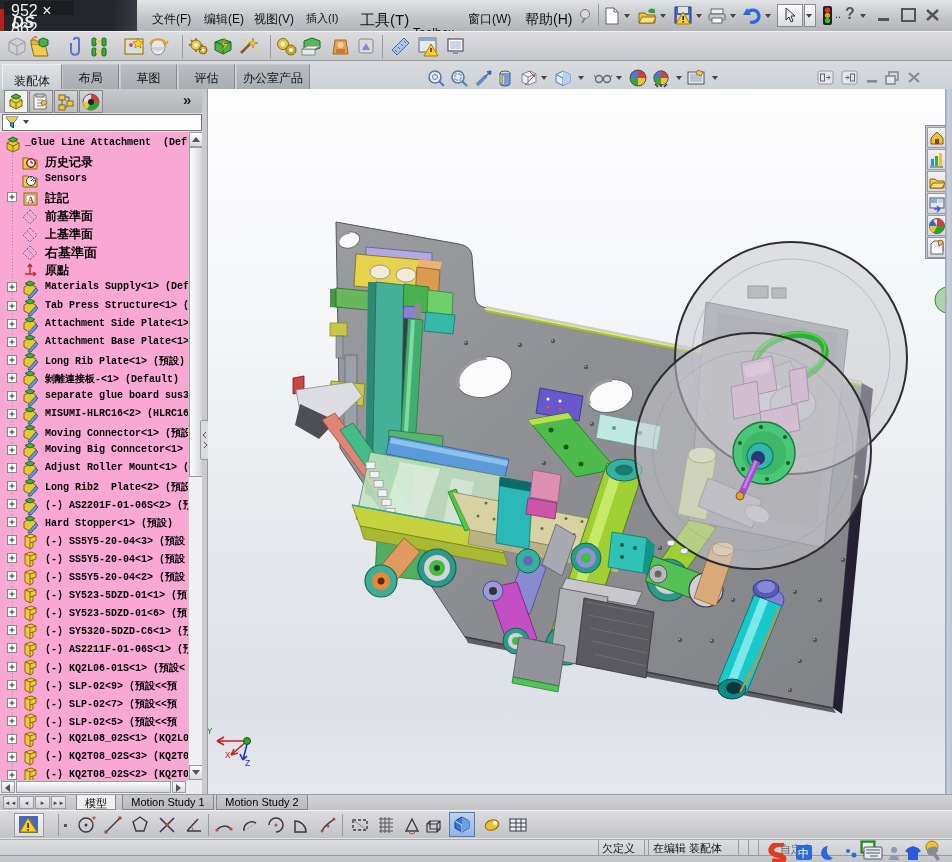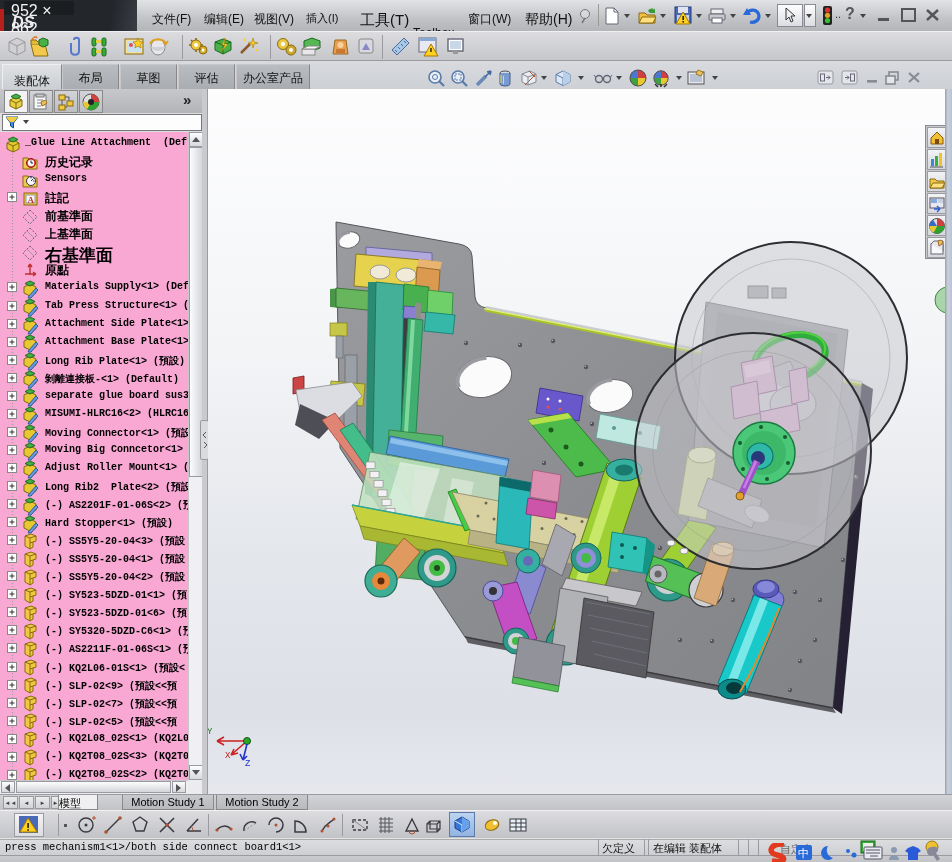"右基準面" div.abs { font-size: 17px -> 13px }
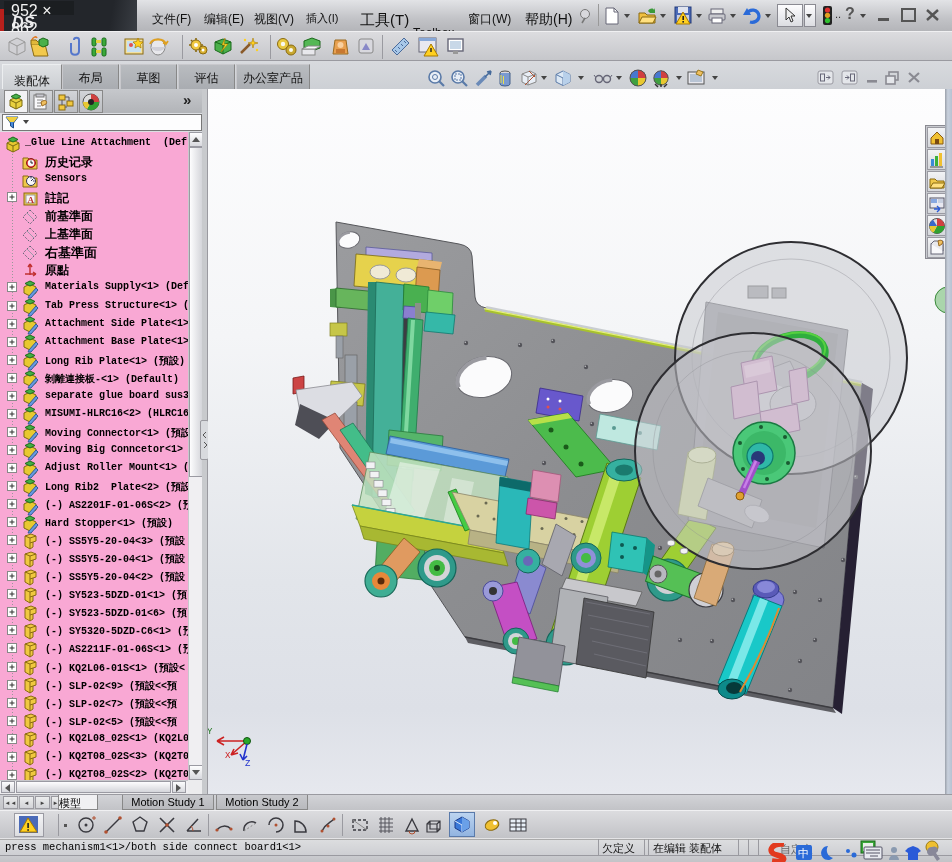"模型" div.abs { left: 58px -> 76px; text-align: none -> center }
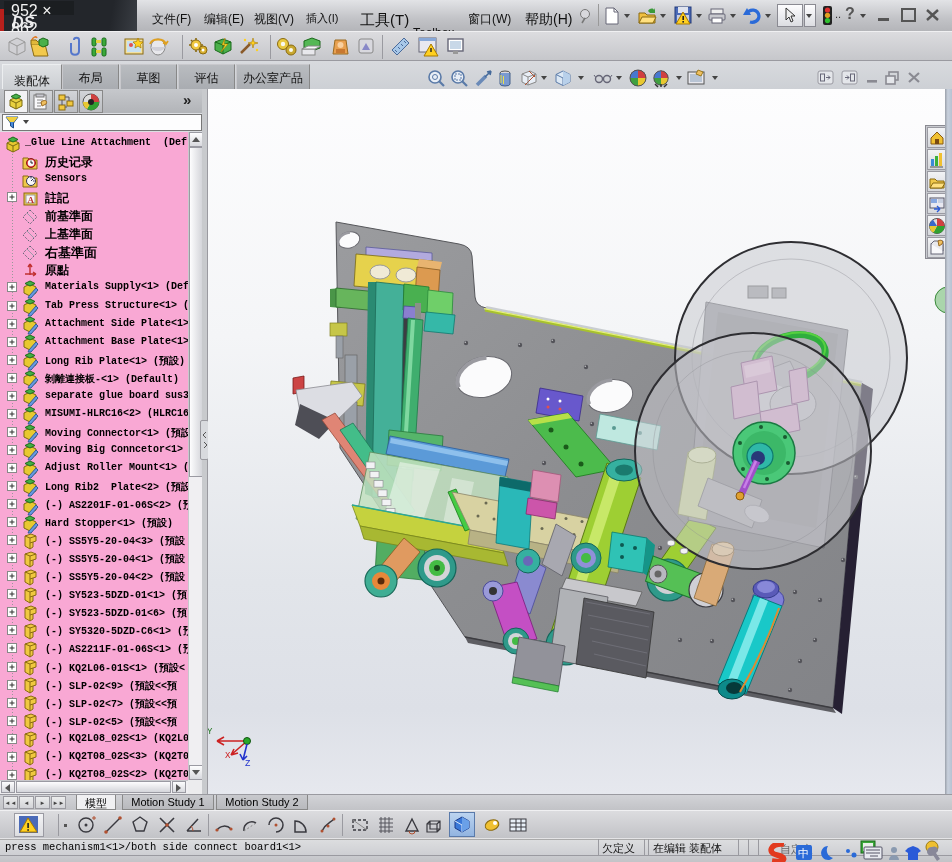"press mechanism1<1>/both side connect" div.abs { html: <div>press mechanism1&lt;1&gt;/both side connect board1&lt;1&gt;</div> -> none }
